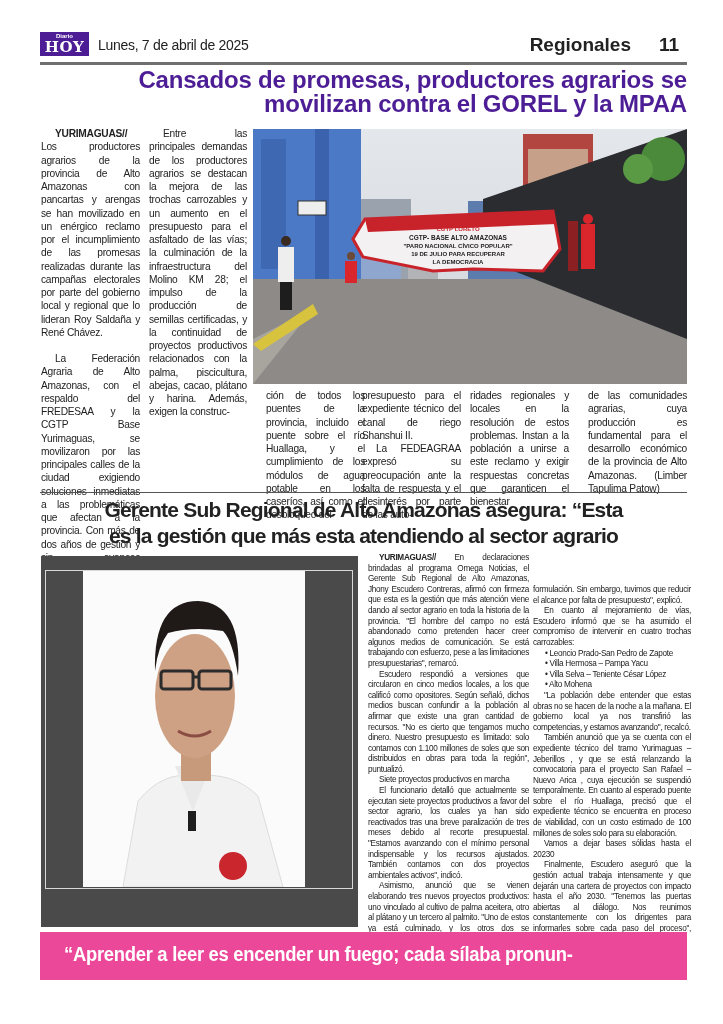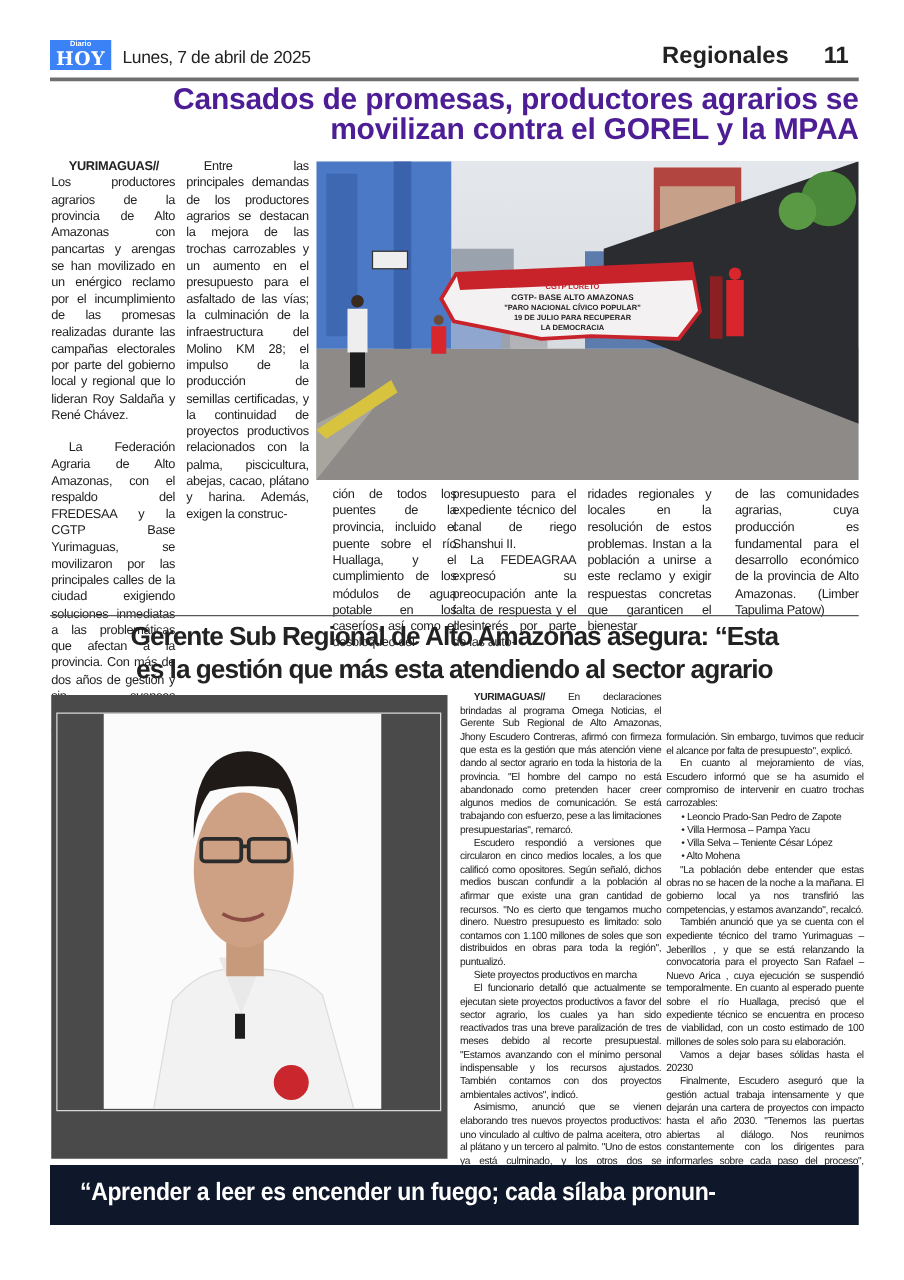"HOY" .logo { background: #3b82f6 -> #4c1d95 }
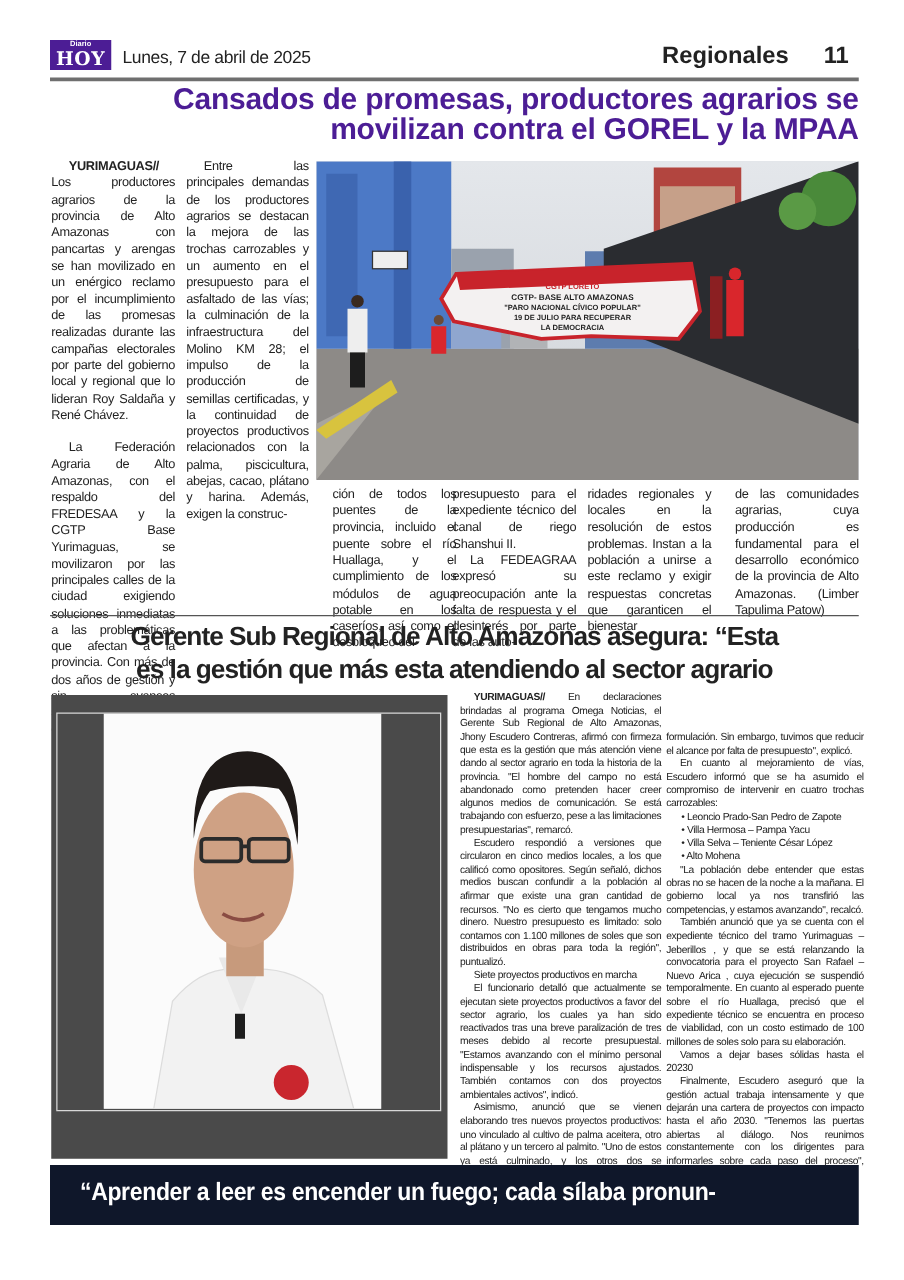"“Aprender a leer es encender" .quote-bar { background: #0f172a -> #ec4899 }
